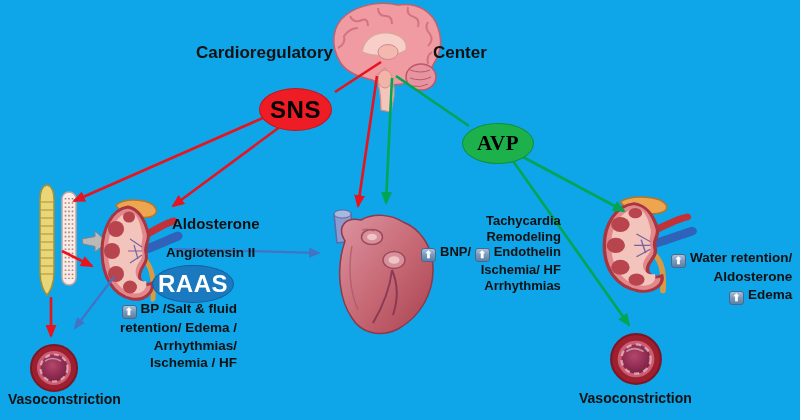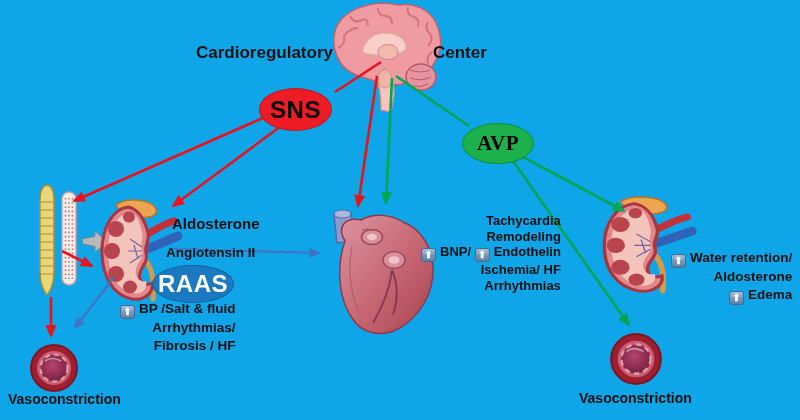"retention/ Edema /" div.tline { html: none -> <div>retention/ Edema /</div> }
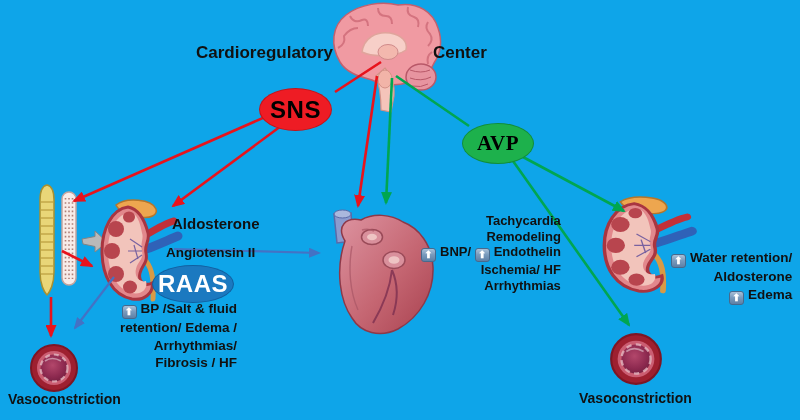"Fibrosis / HF" div.tline { text: Fibrosis -> Ischemia }
